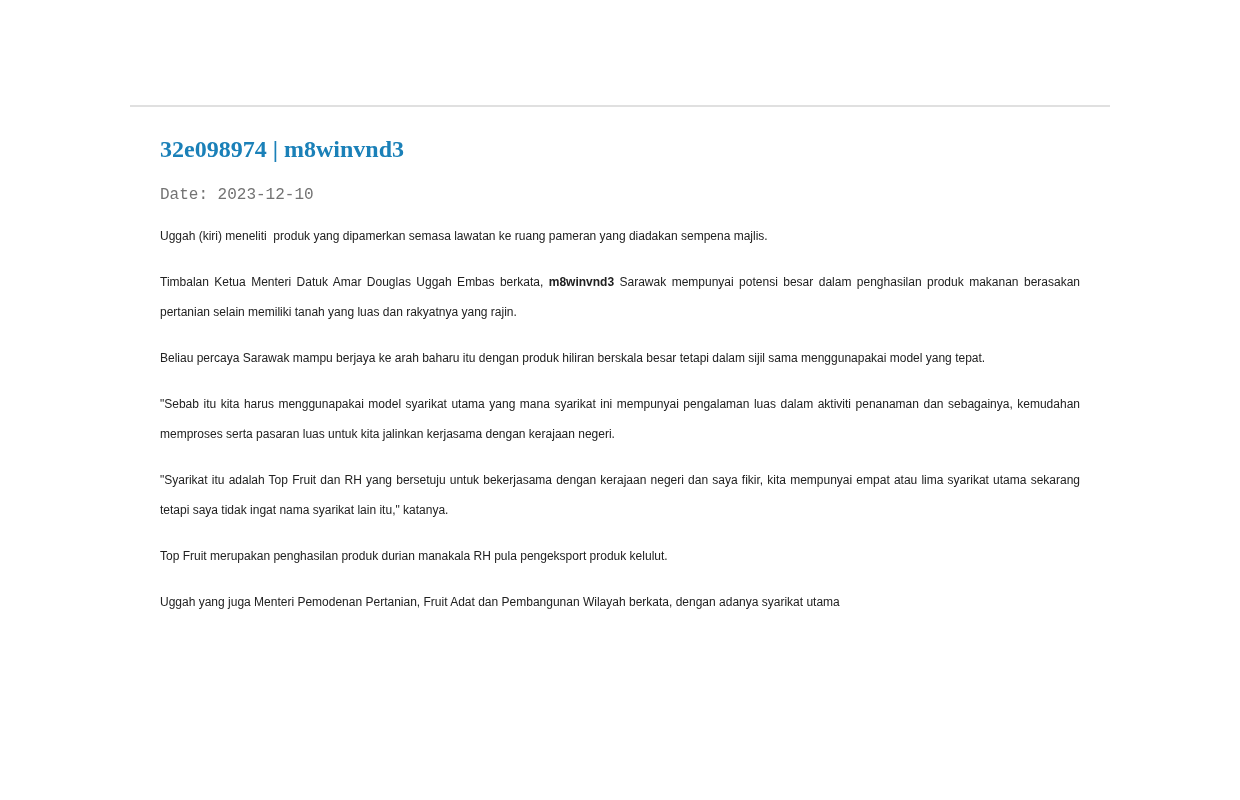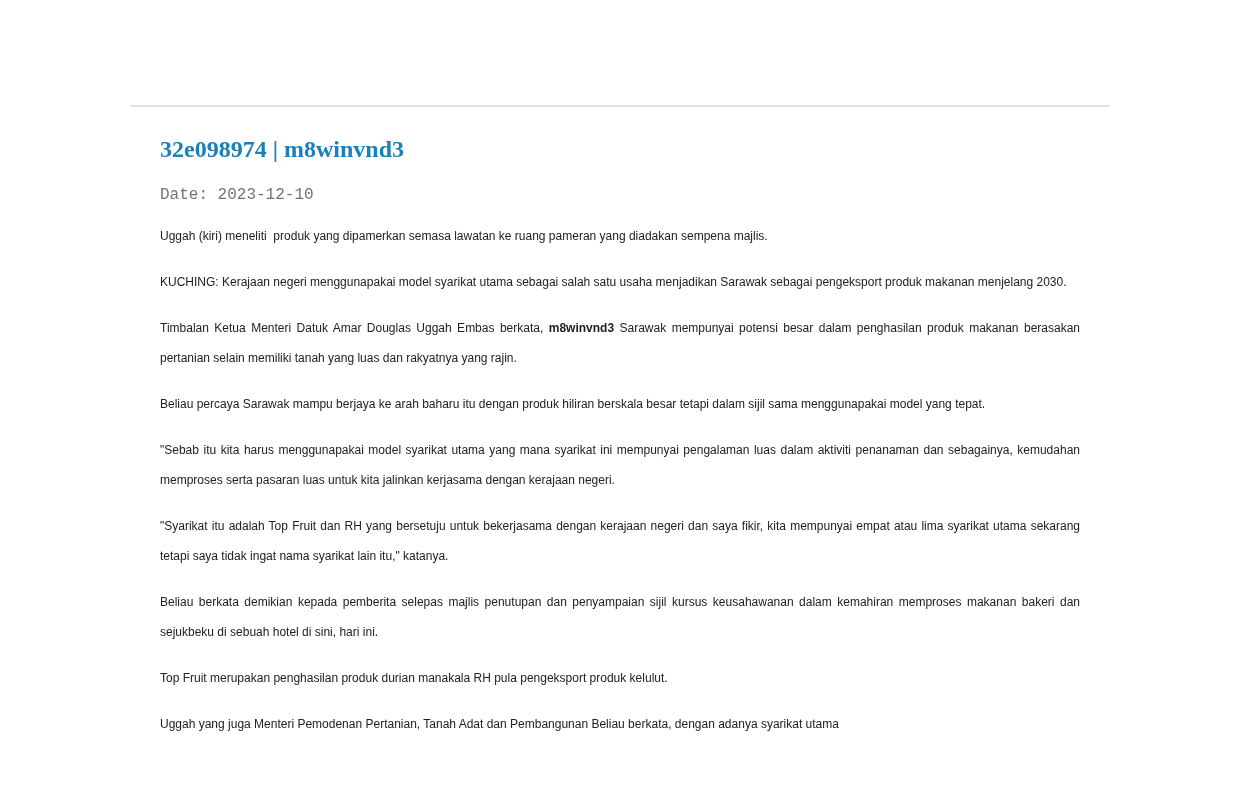"KUCHING: Kerajaan negeri menggunapakai" p { html: <p><span>KUCHING: Kerajaan negeri menggunapakai model syarikat utama sebagai salah satu usaha menjadikan Sarawak sebagai pengeksport produk makanan menjelang 2030.</span></p> -> none }
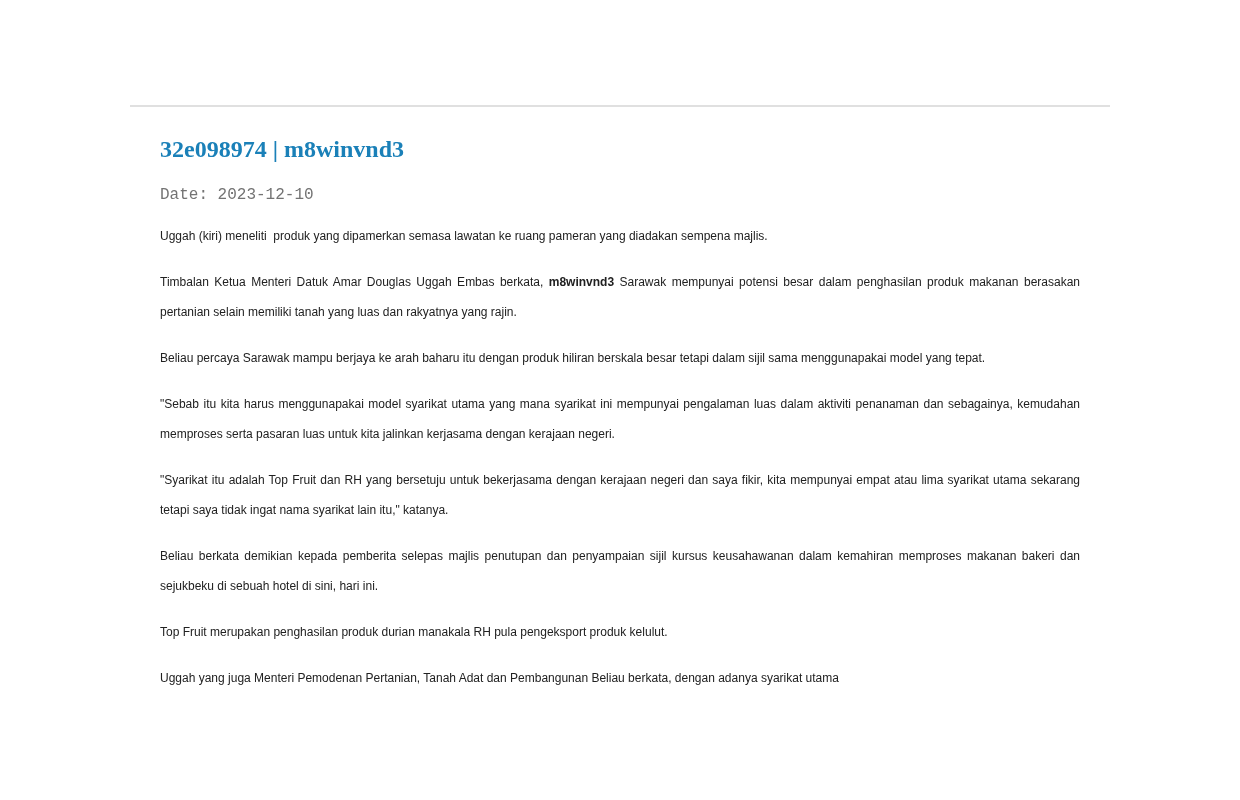"Beliau berkata demikian kepada pemberita" p { html: <p><span>Beliau berkata demikian kepada pemberita selepas majlis penutupan dan penyampaian sijil kursus keusahawanan dalam kemahiran memproses makanan bakeri dan sejukbeku di sebuah hotel di sini, hari ini.</span></p> -> none }
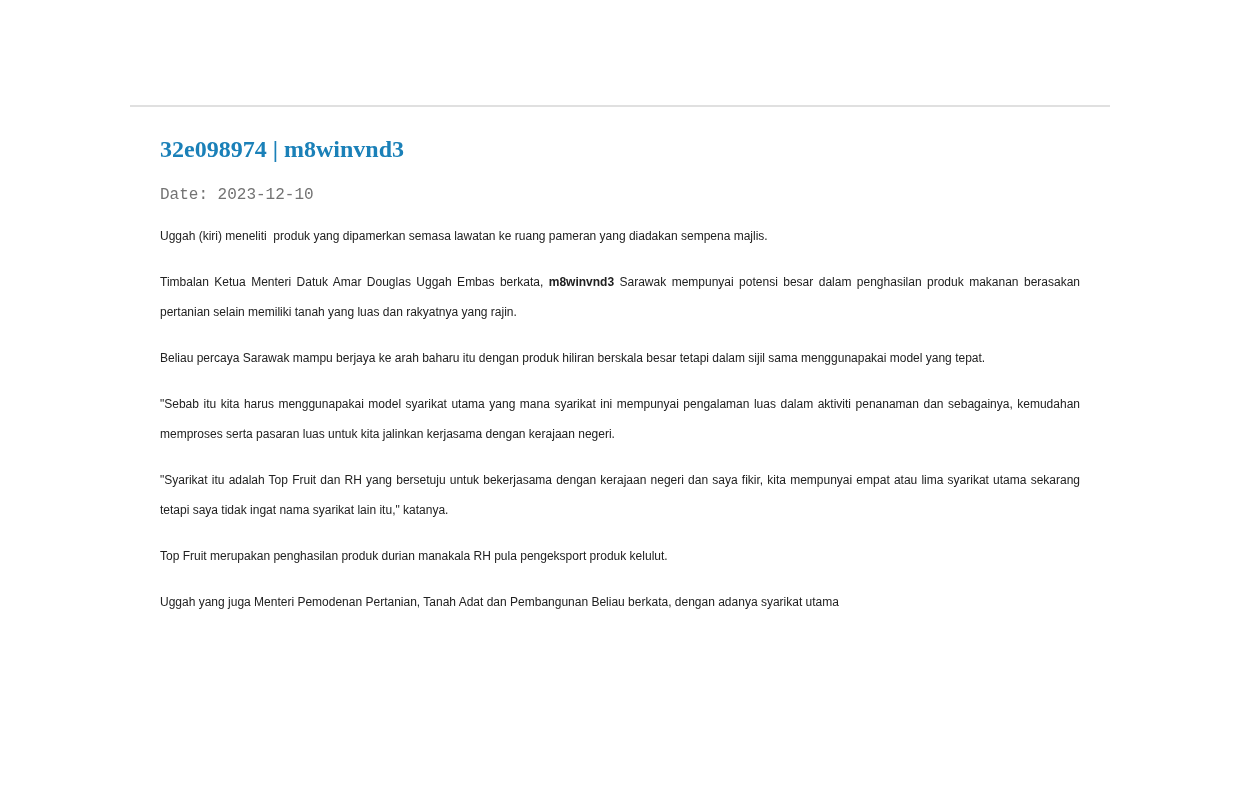"Uggah yang juga Menteri Pemodenan" span { text: Tanah Adat dan Pembangunan Beliau -> Fruit Adat dan Pembangunan Wilayah }
